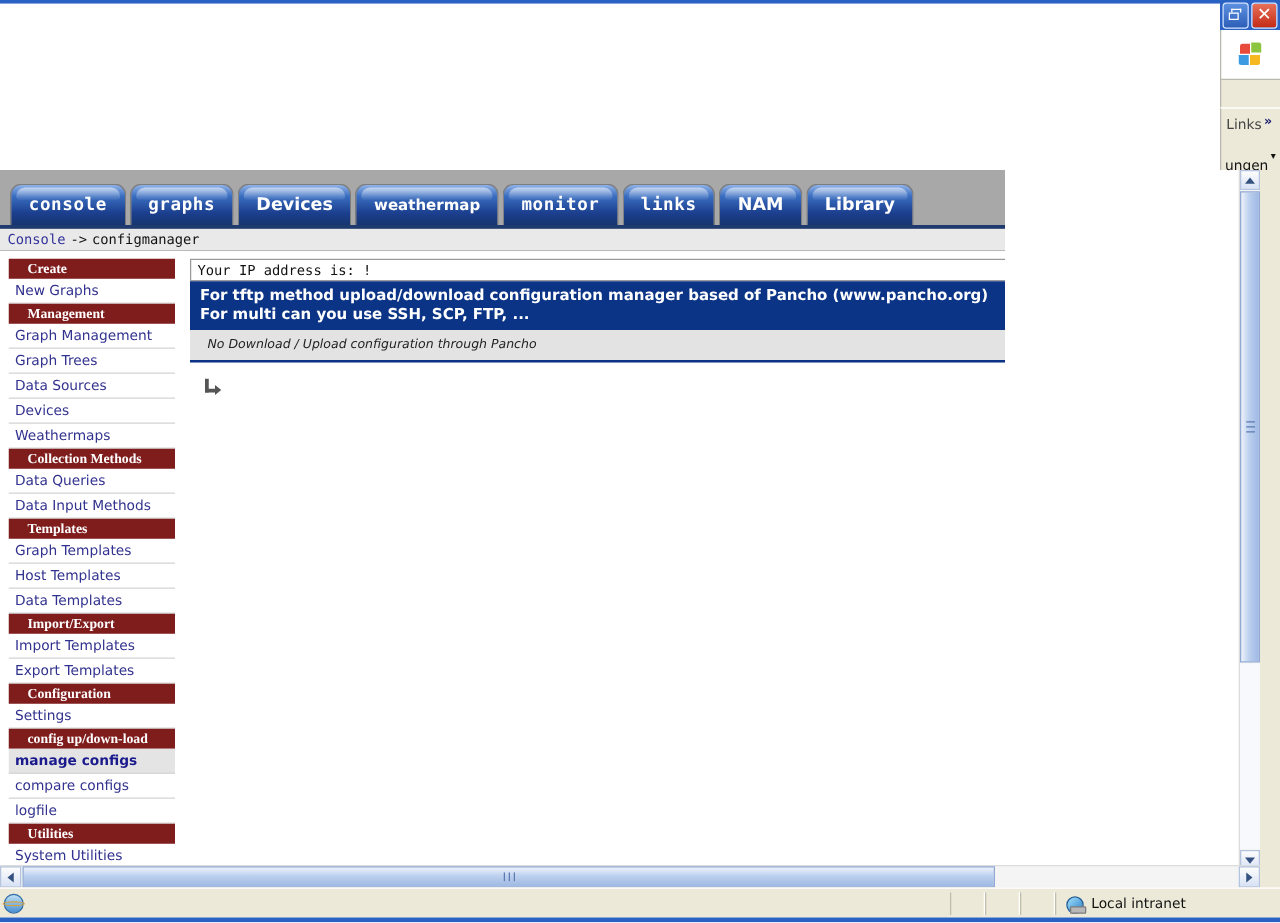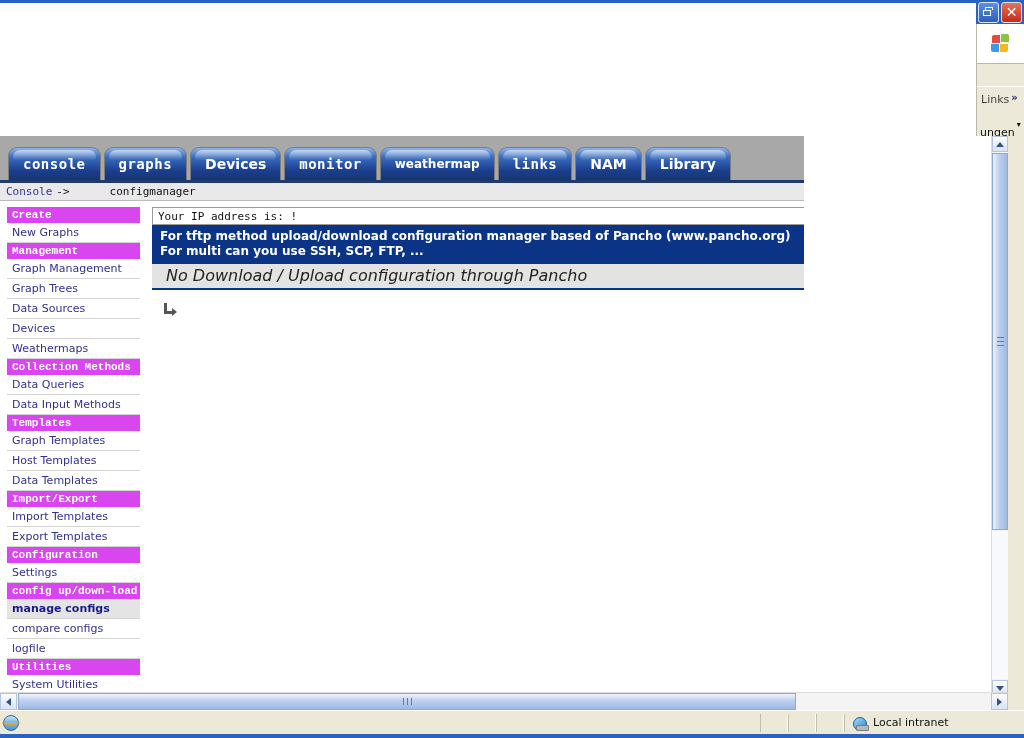"monitor" div.tab { order: before "weathermap" -> after "weathermap" }
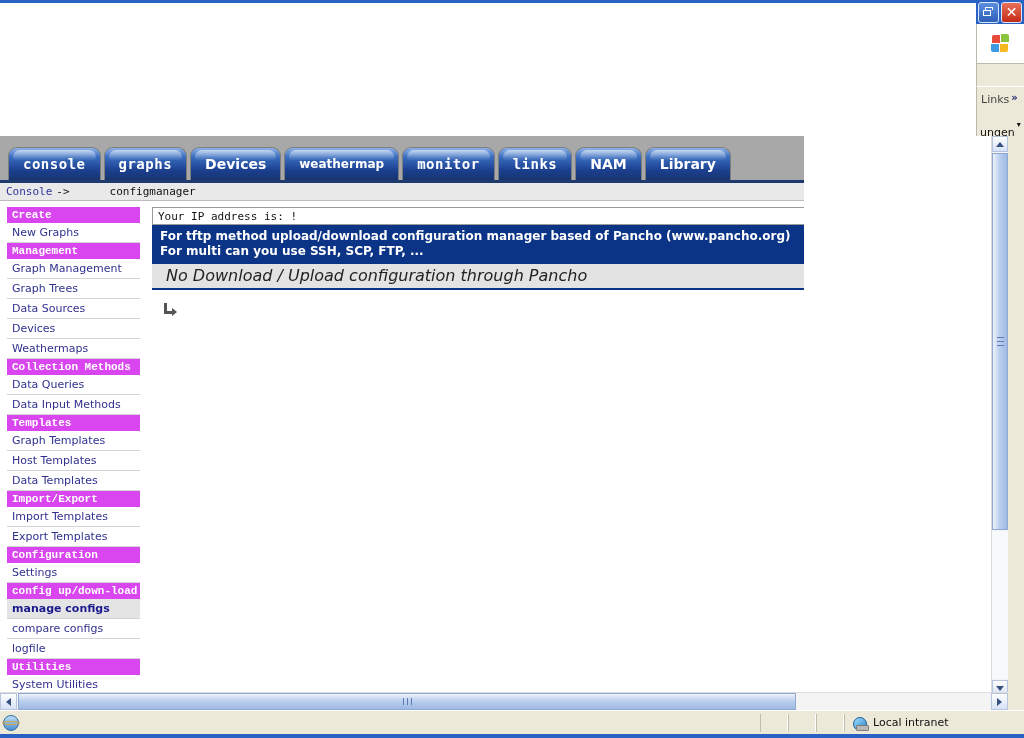"configmanager" .crumb .cur { margin-left: 36px -> none }
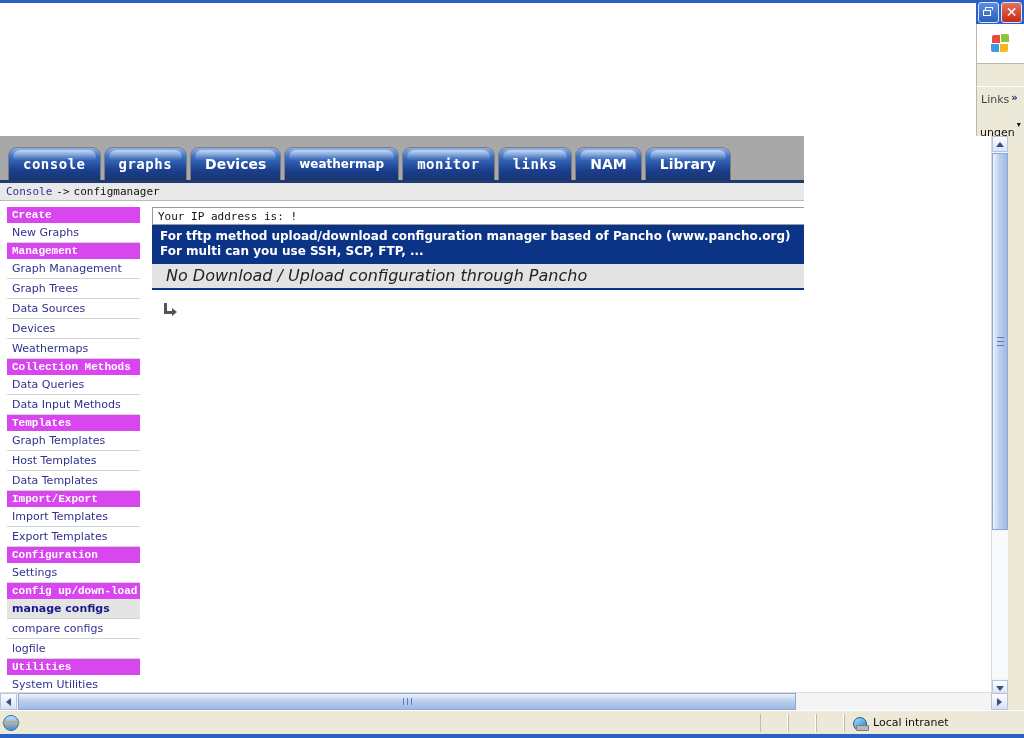"Create" .sb-head { background: #d946ef -> #7f1d1d; font-family: Liberation Mono, monospace -> Liberation Serif, serif; padding: 2px 0 2px 5px -> 2px 0 2px 15px }
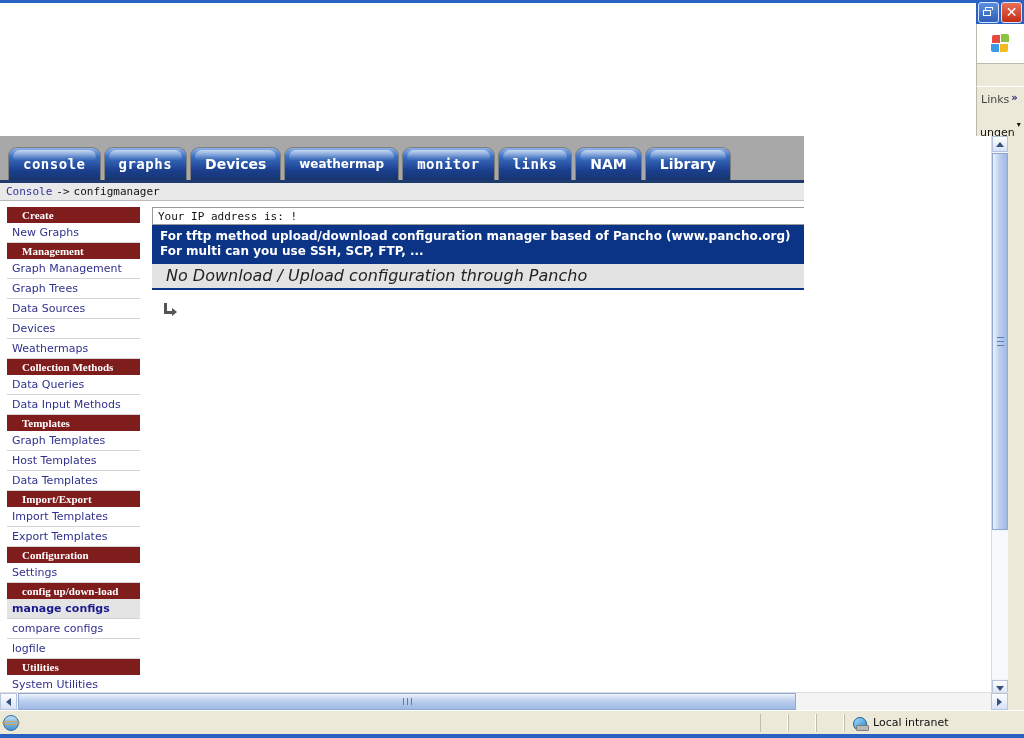"No Download / Upload configuration" .tblrow .empty { font-size: 16px -> 10px }
